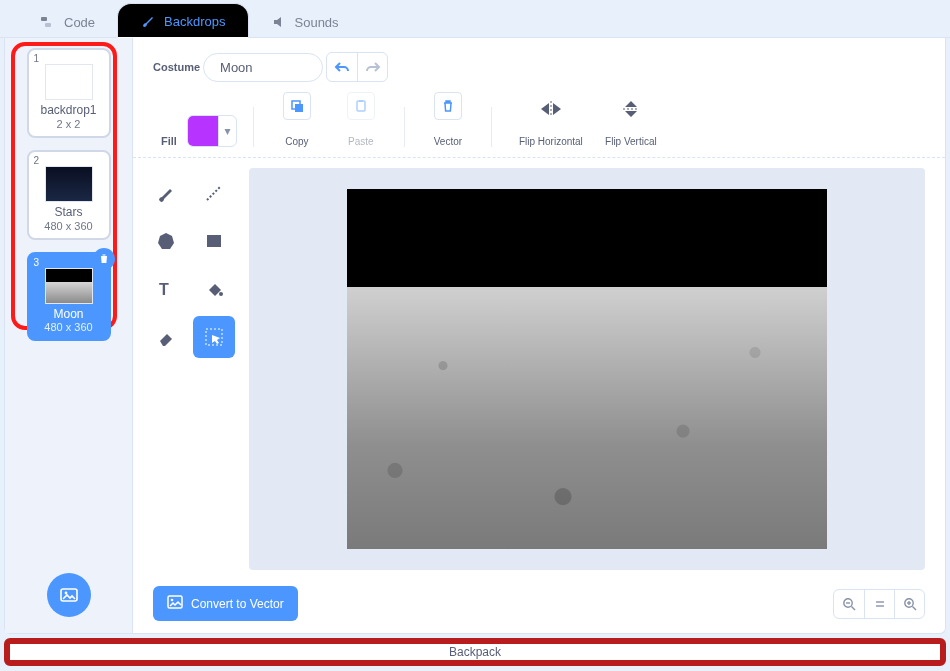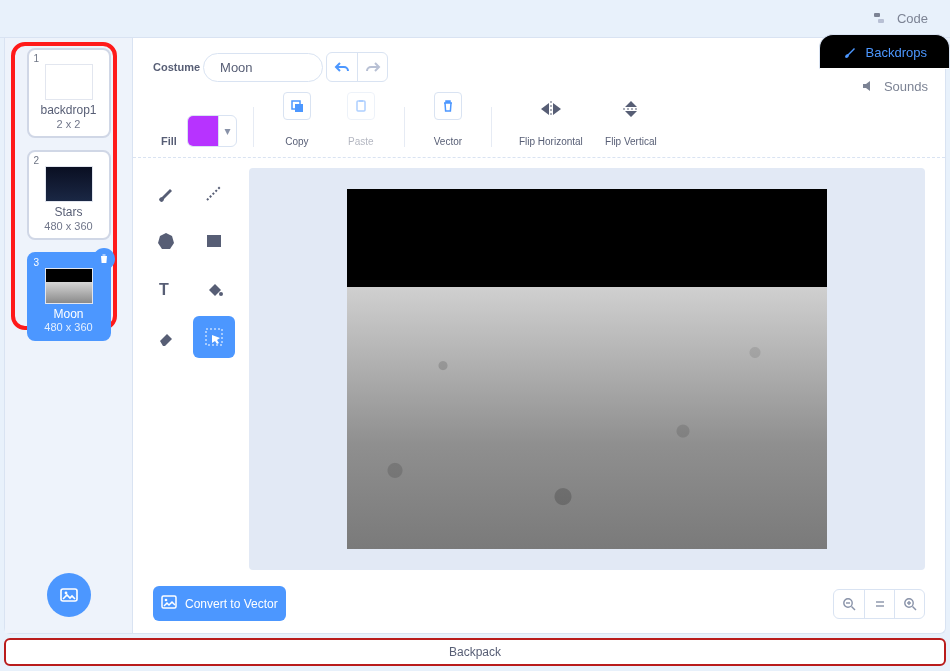"Code" .tabs { flex-direction: column -> none }
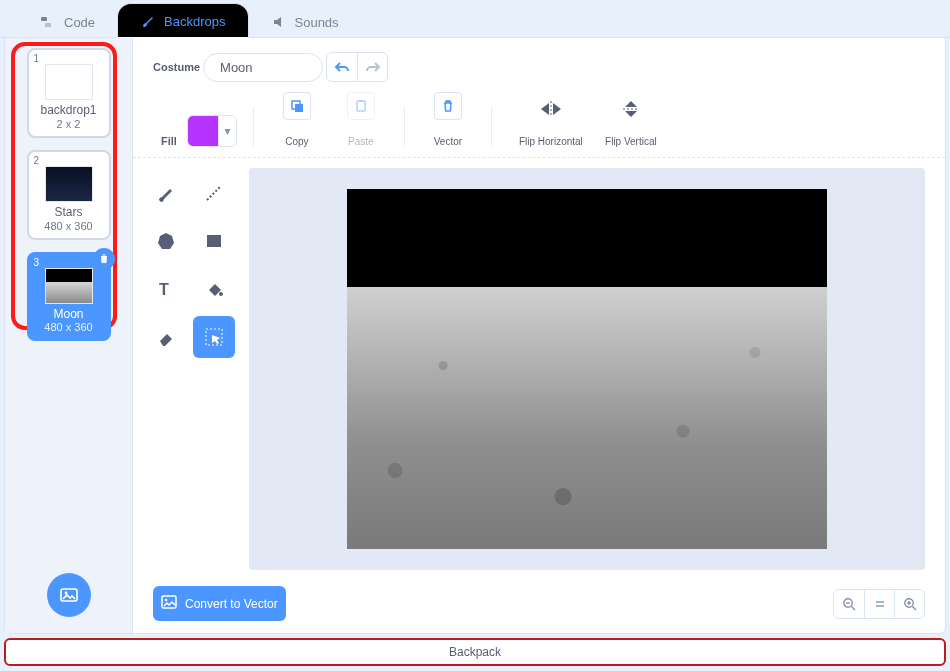"Convert to Vector" .convertbtn { padding: 9px 8px -> 9px 14px }
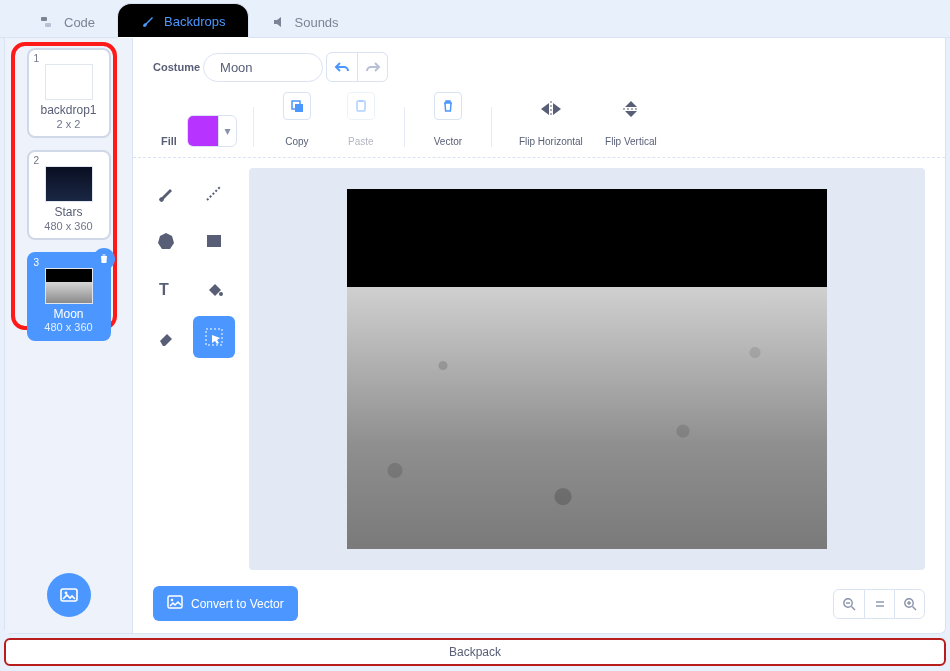"Backpack" .backpack { border: 2px solid #b91c1c -> 6px solid #b91c1c }
